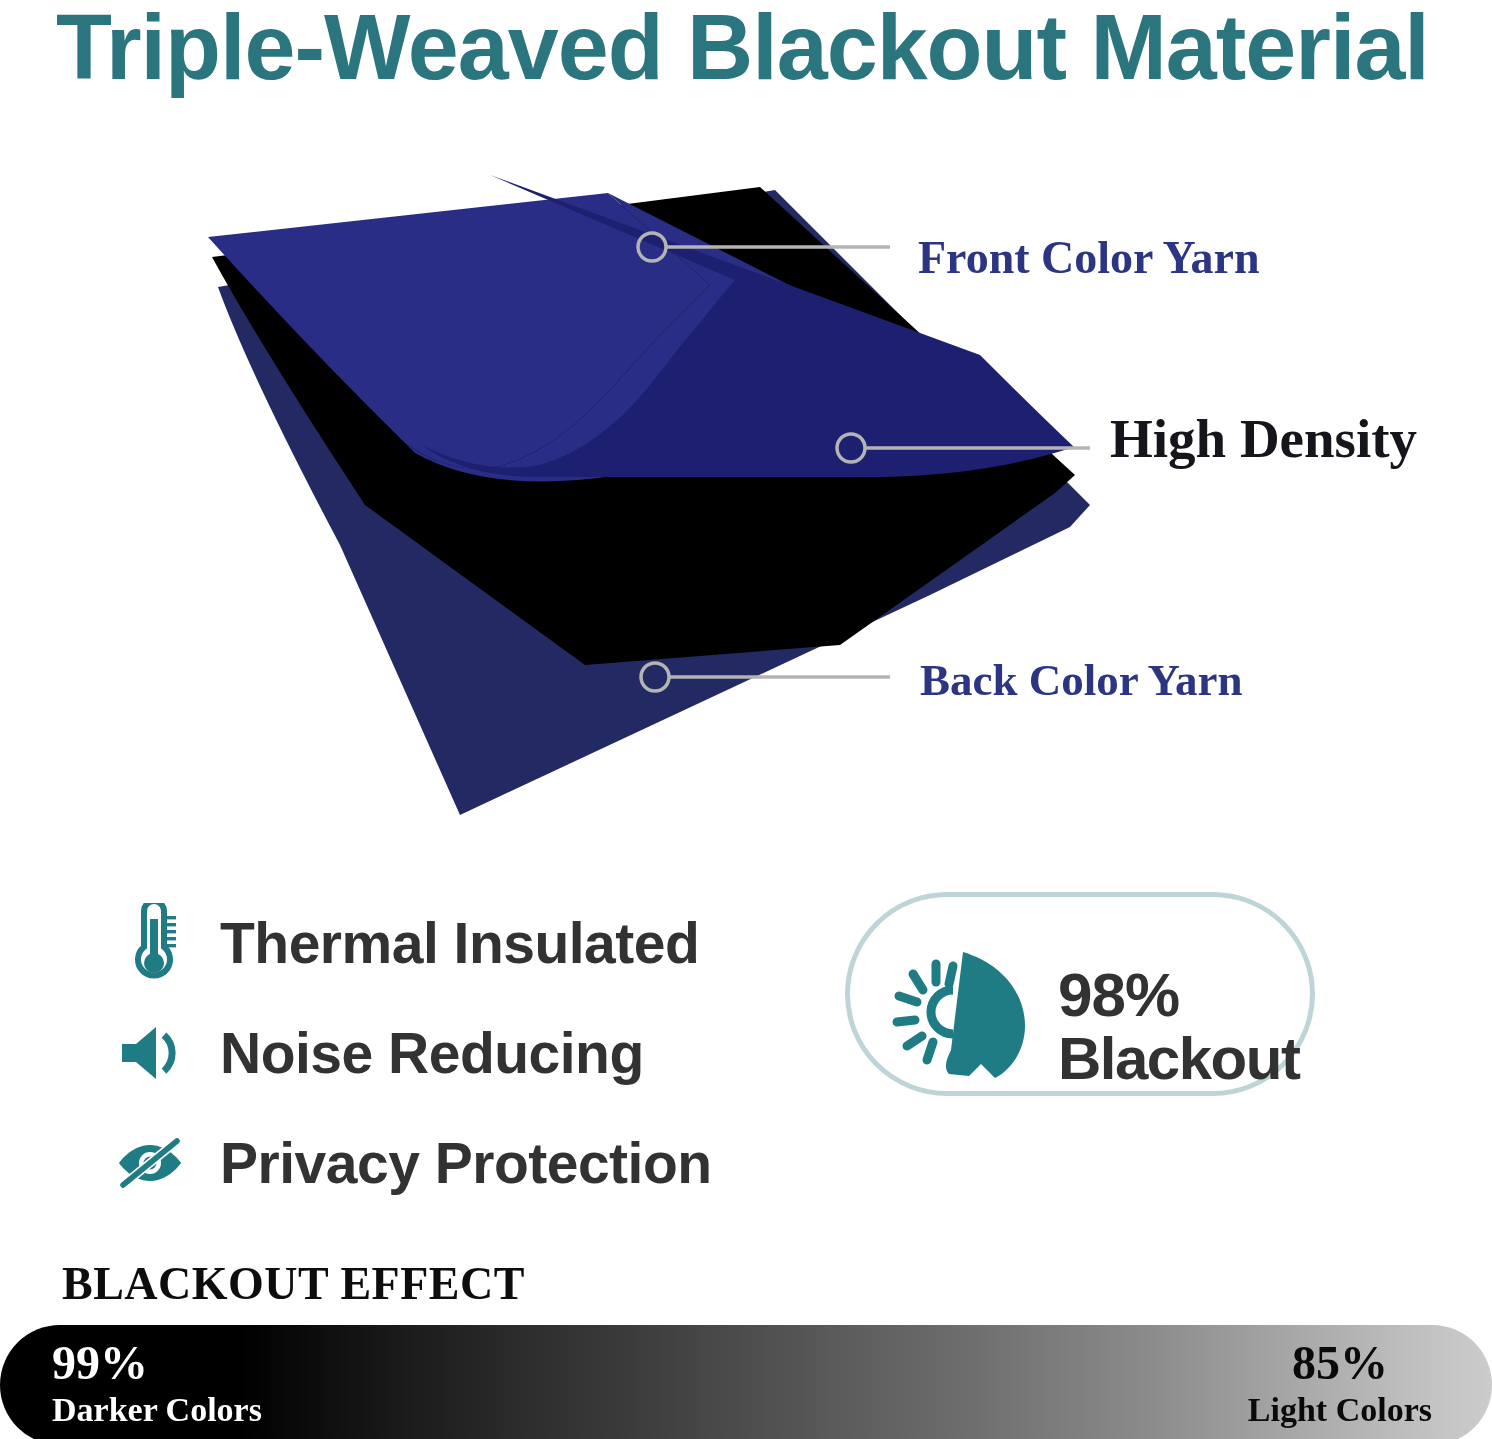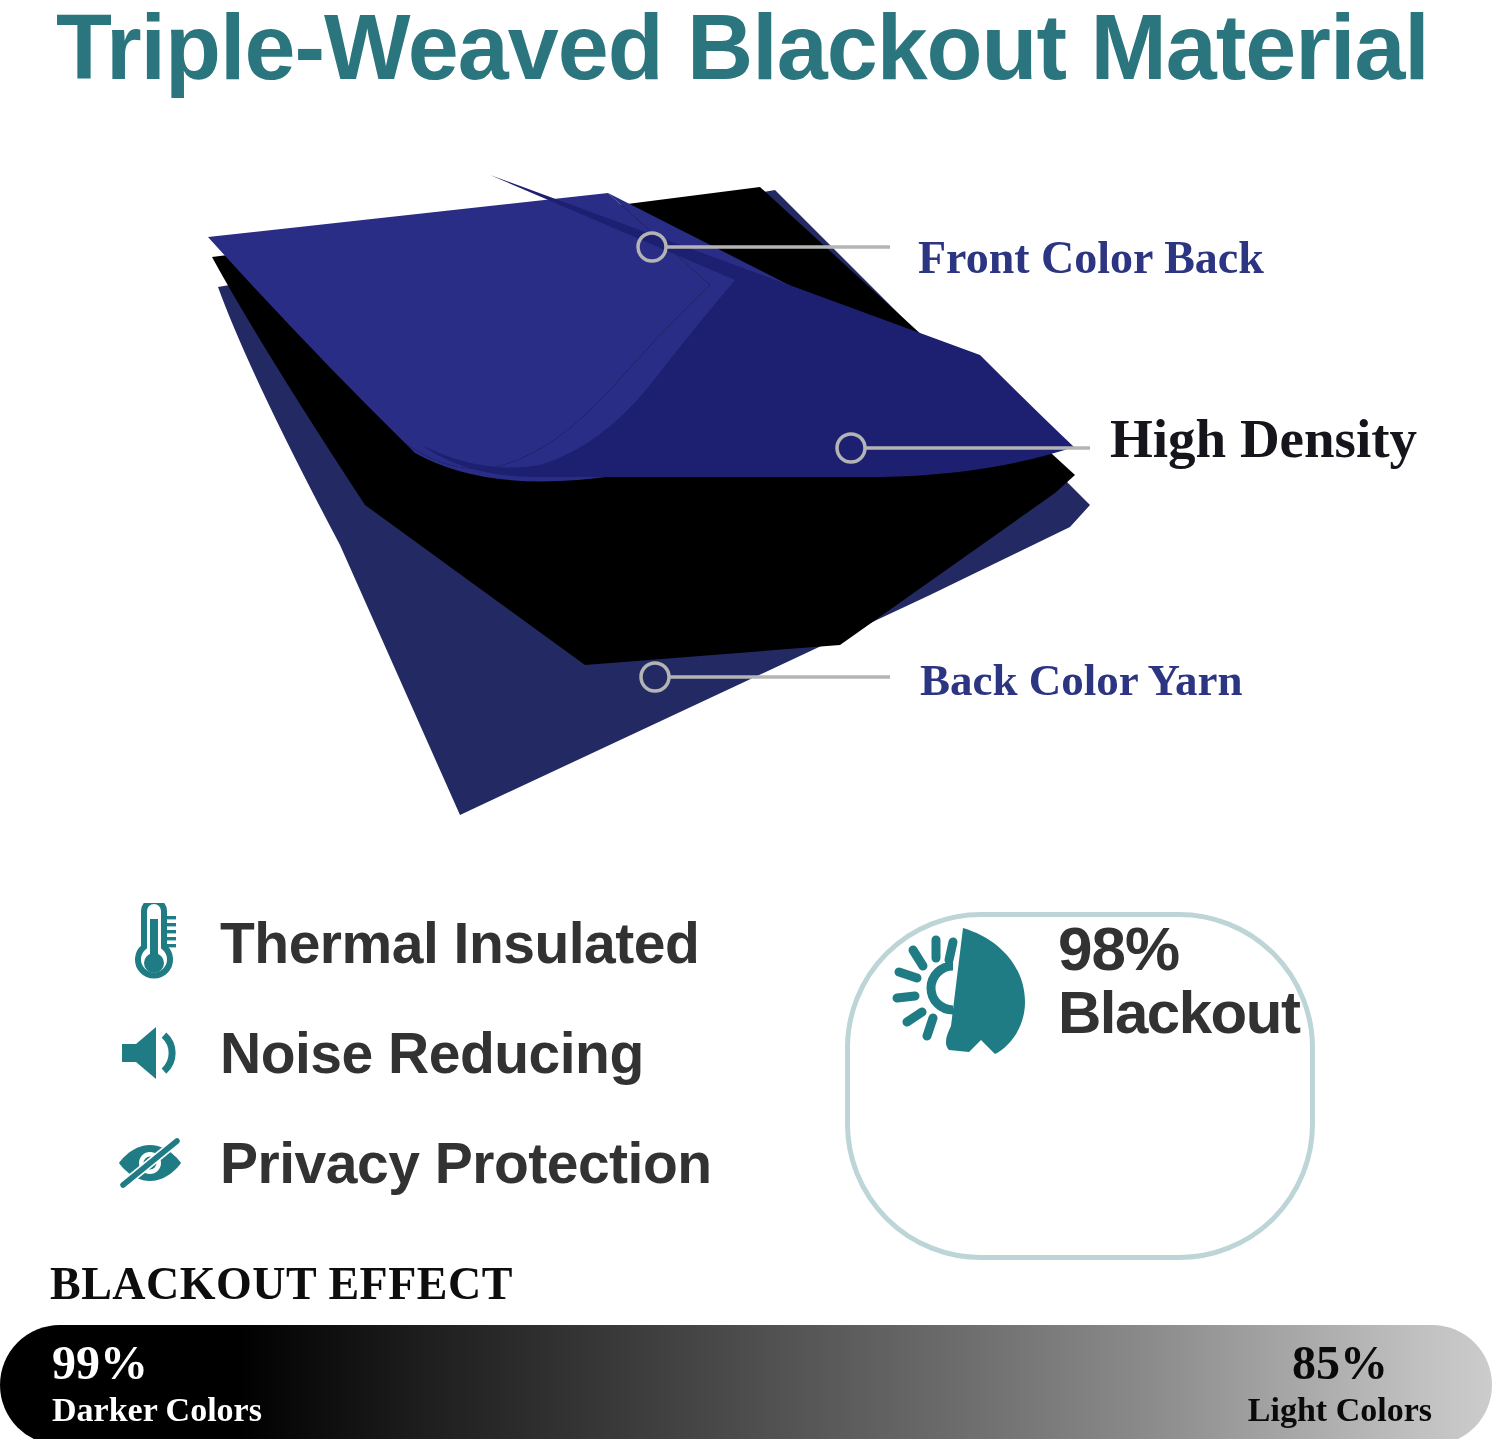"Front Color Back" div.callout { text: Back -> Yarn }
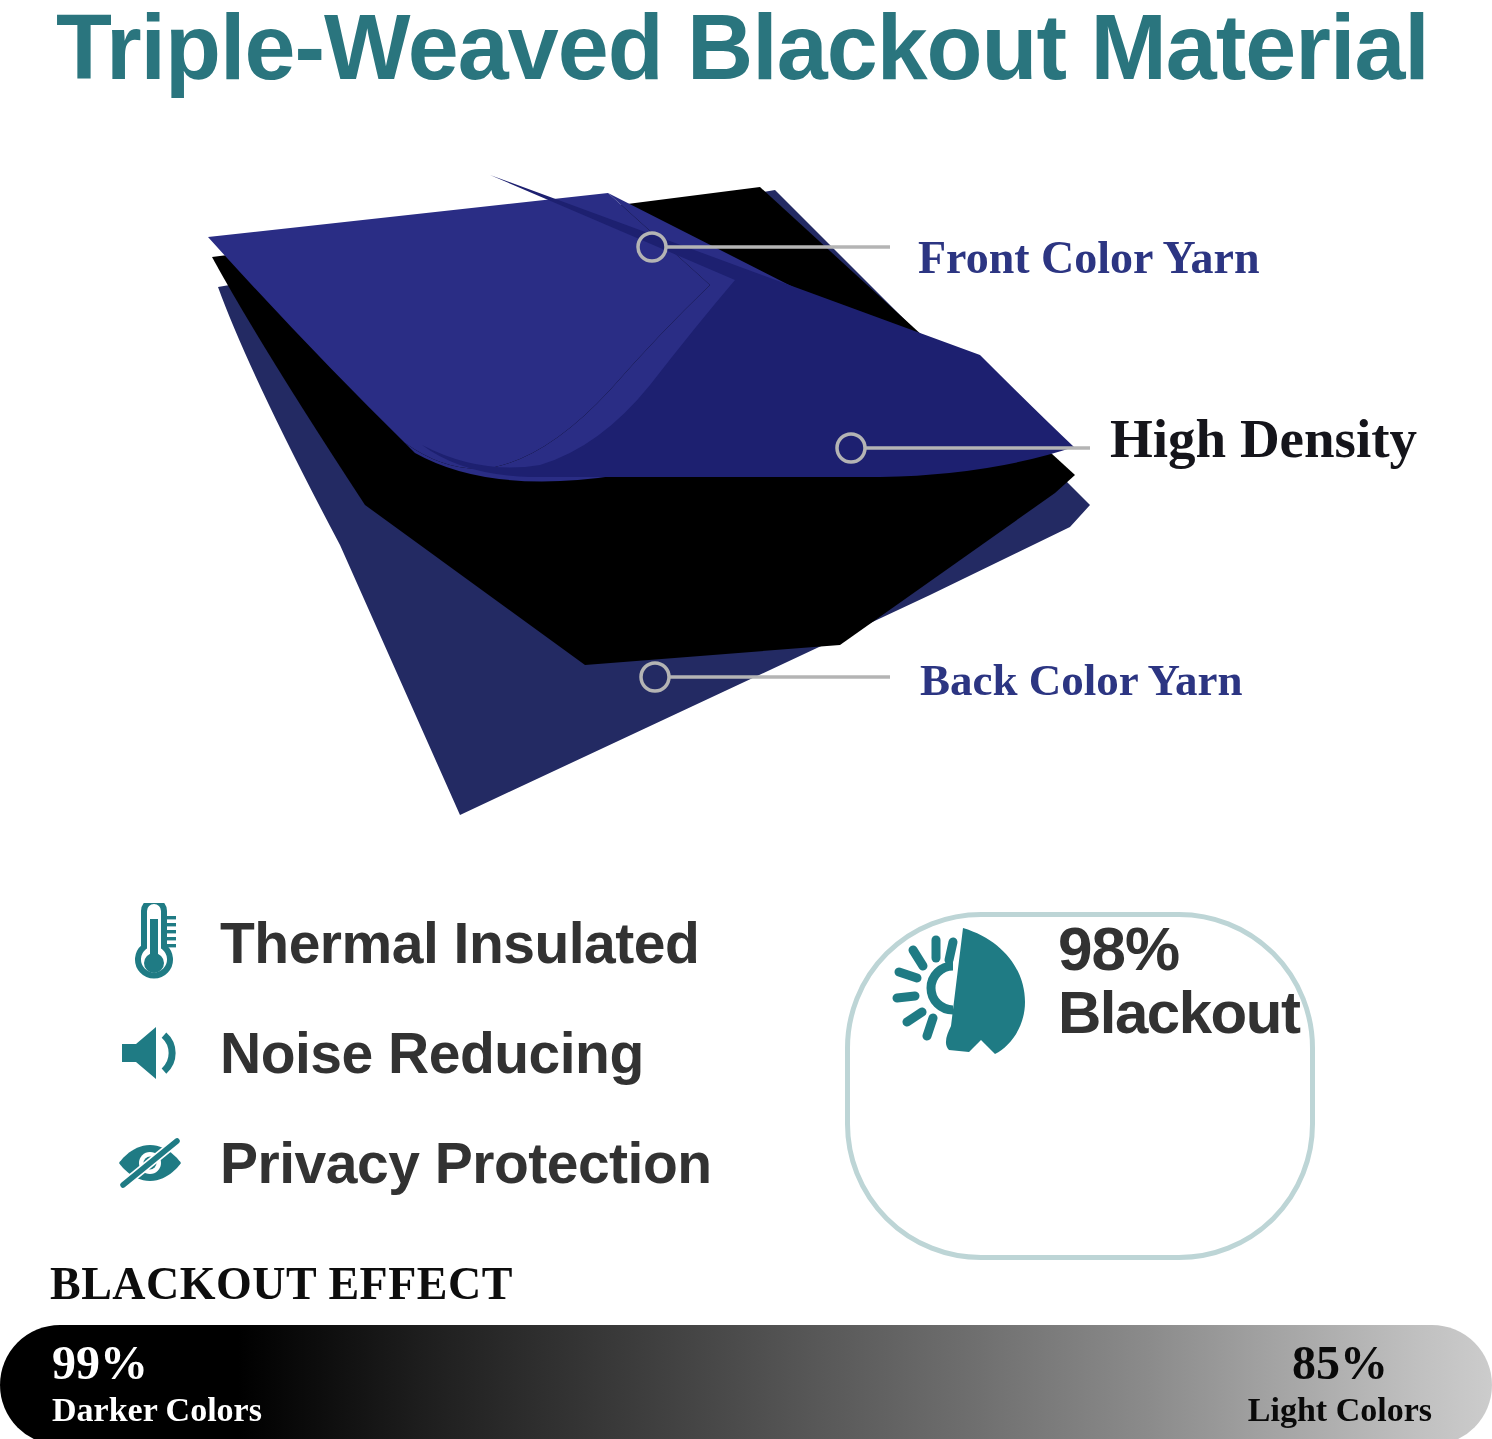"98%" #badge { align-items: flex-start -> flex-end; height: 348px -> 204px; top: 912px -> 892px }
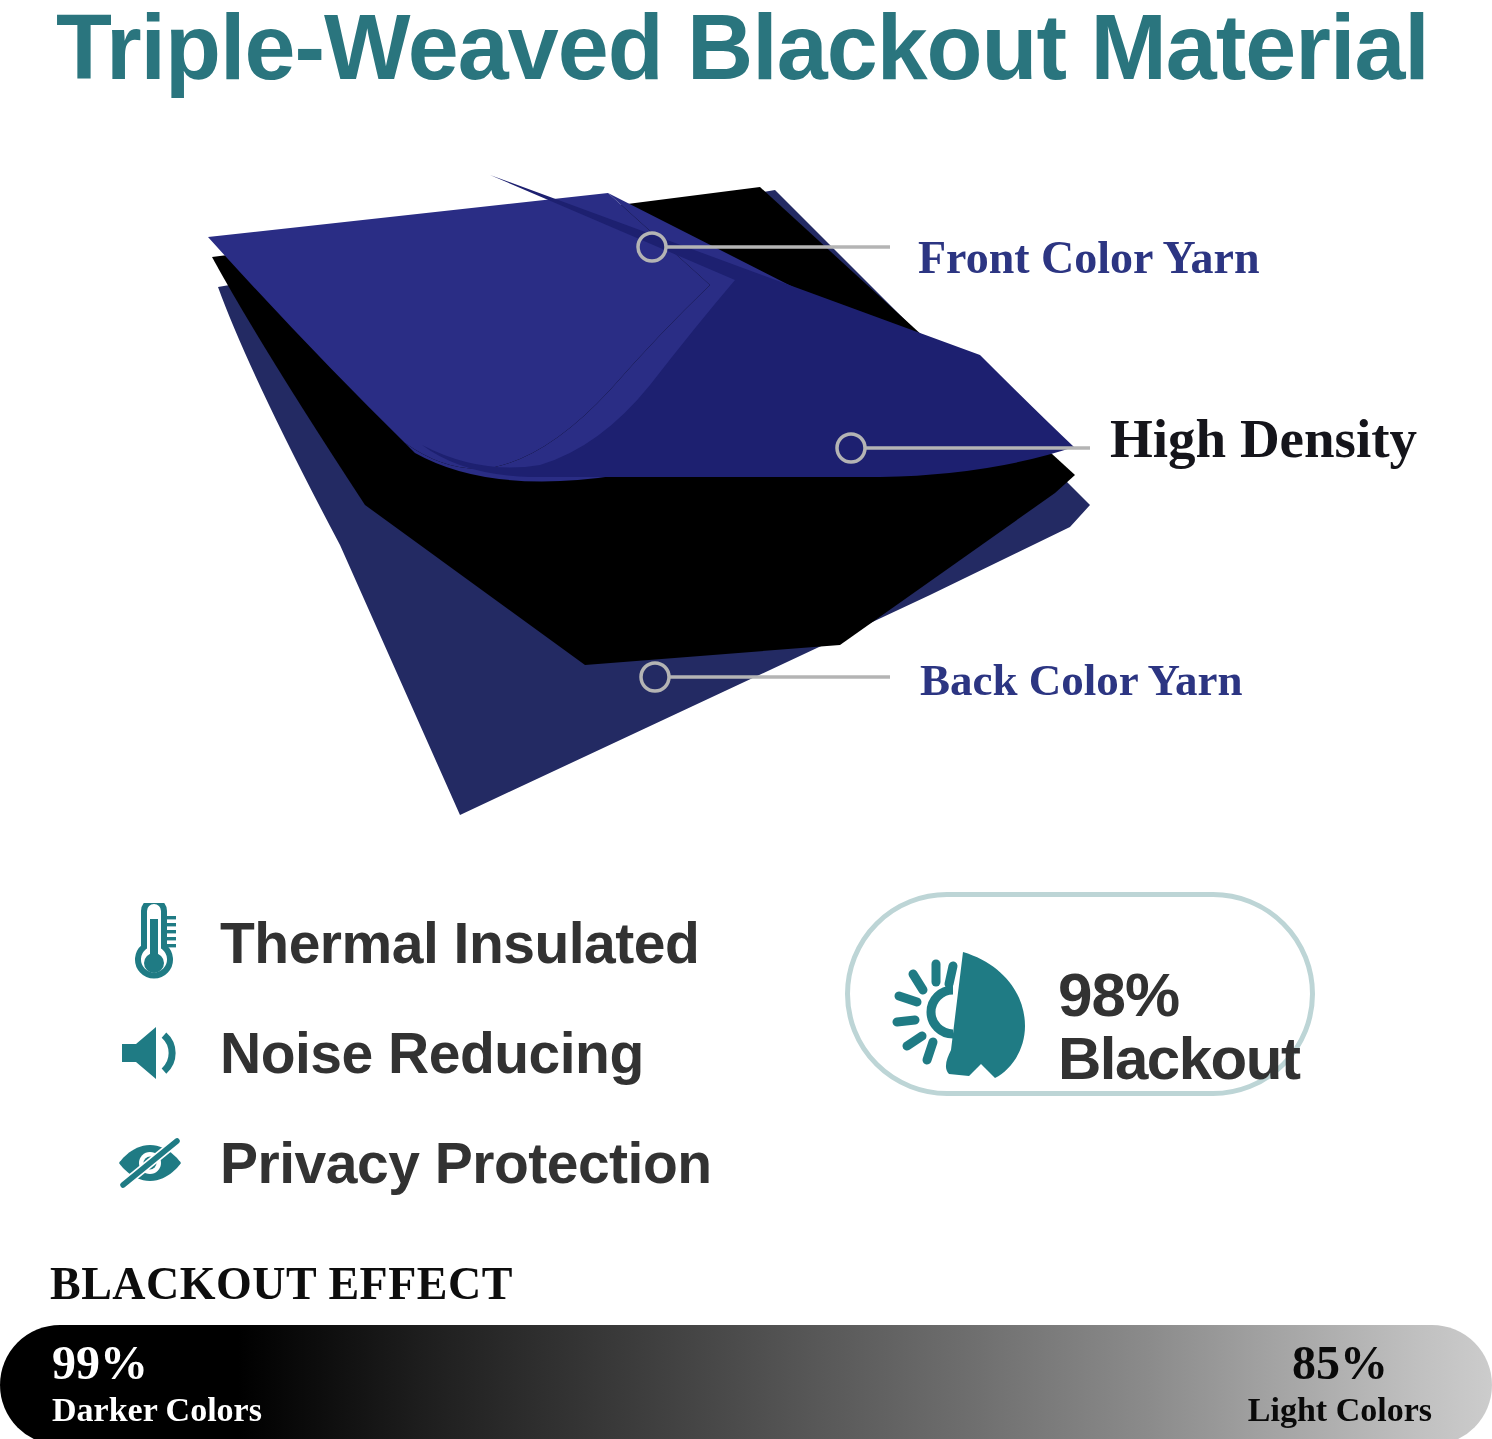"BLACKOUT EFFECT" #effect-title { left: 50px -> 62px }
